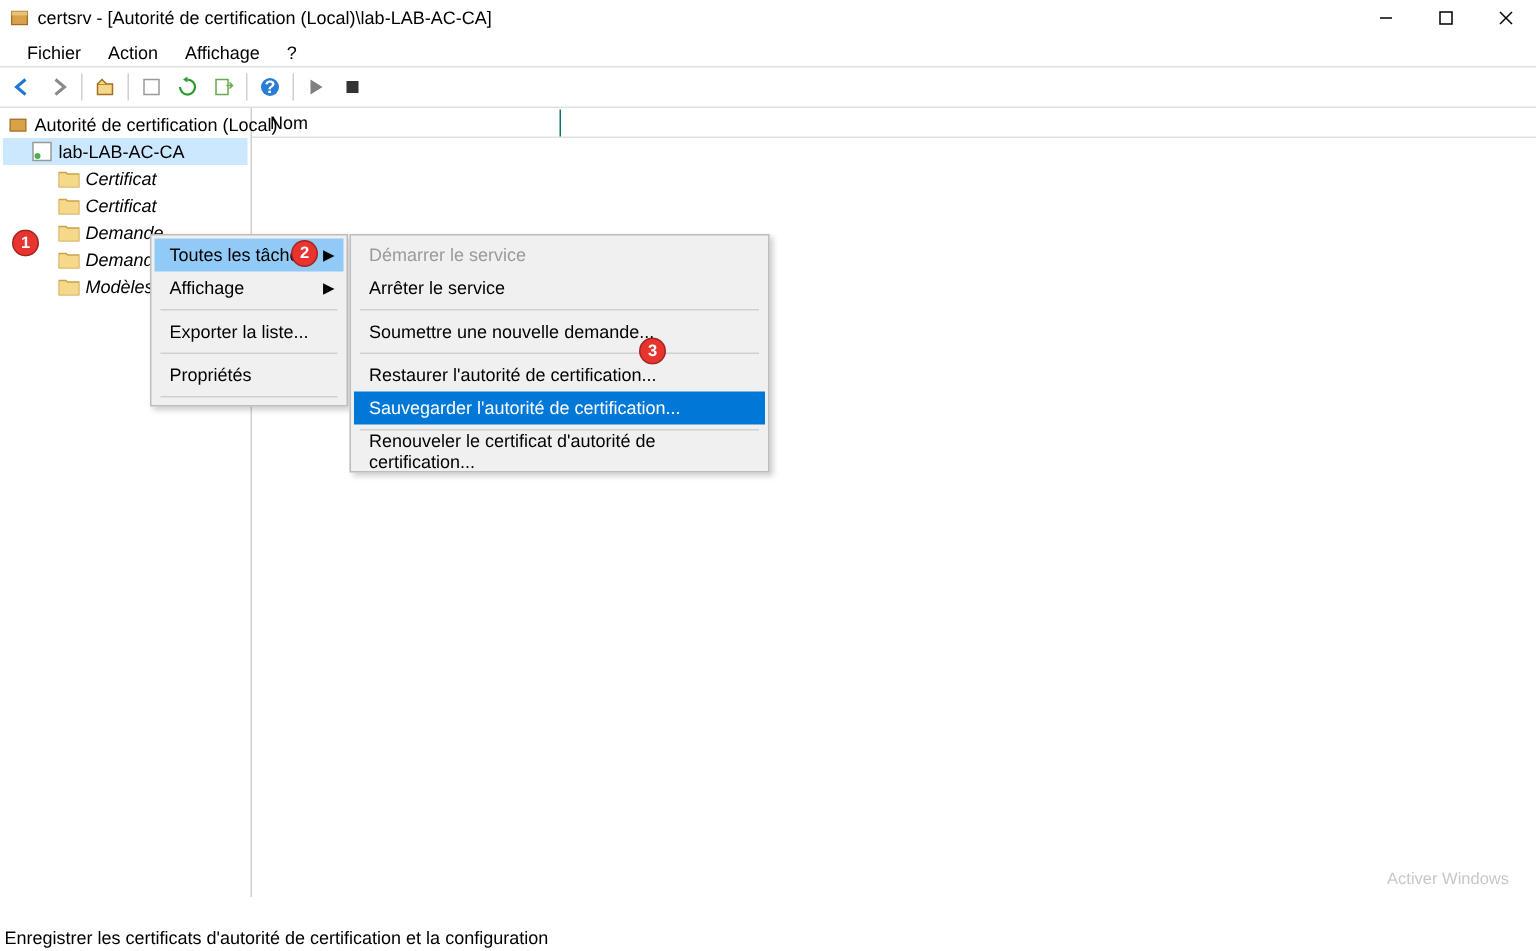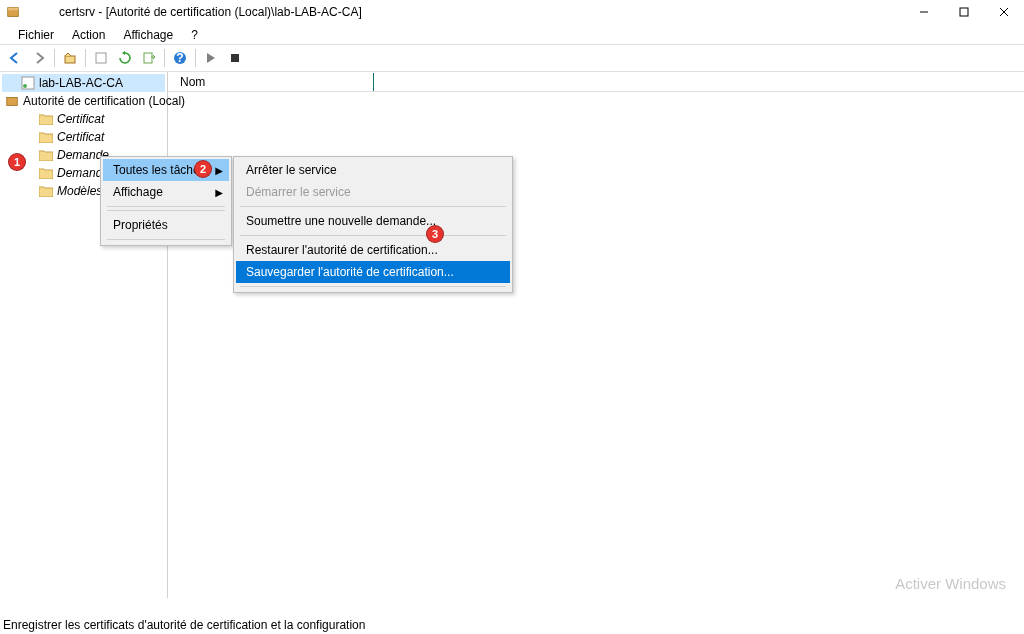"certsrv - [Autorité de certification" .title-text { margin-left: 34px -> none }
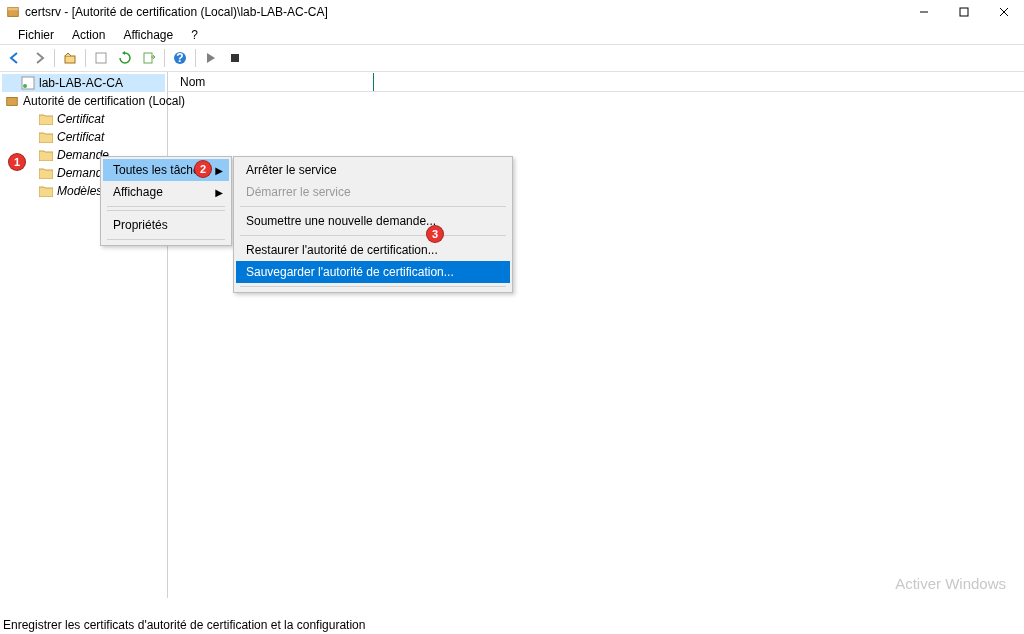"lab-LAB-AC-CA" div.tree-item { order: before "Autorité de certification (Local)" -> after "Autorité de certification (Local)" }
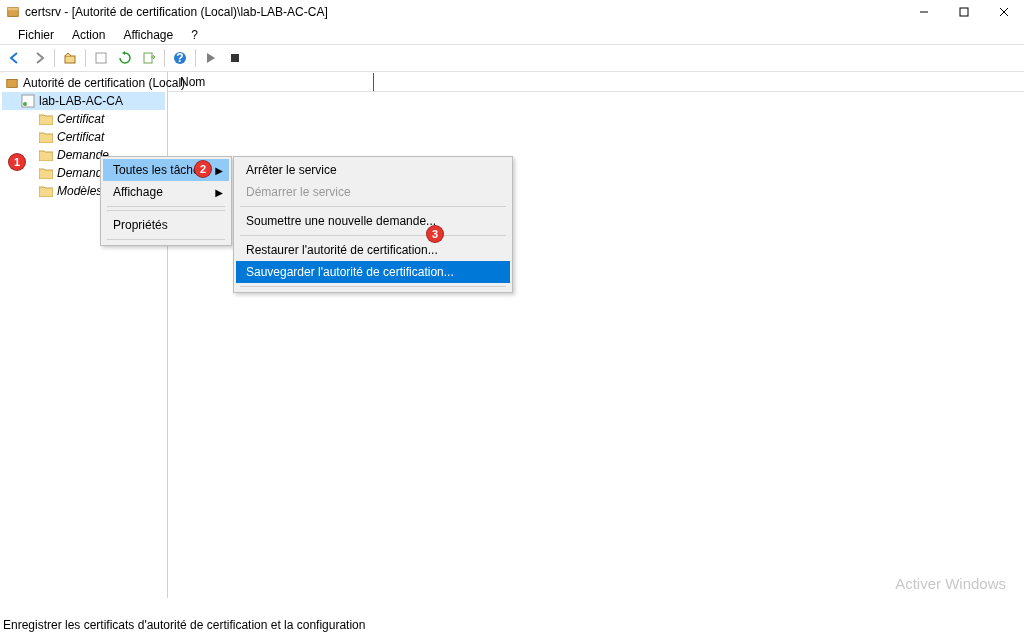"Arrêter le service" div.ctx-item { order: before "Démarrer le service" -> after "Démarrer le service" }
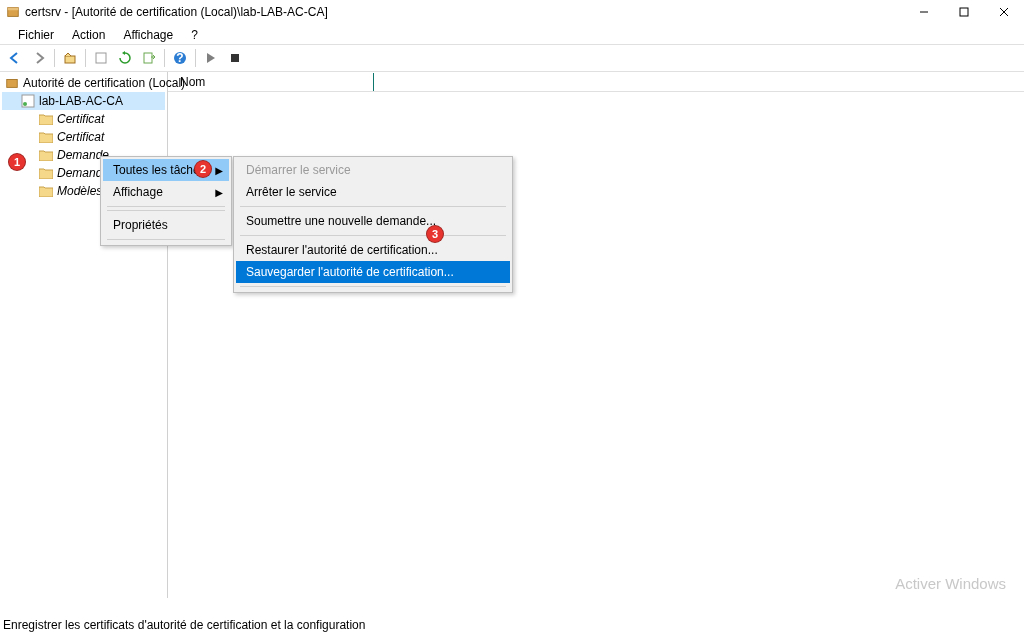"Exporter la liste..." div.ctx-item { html: none -> <div> <span>Exporter la liste...</span> </div> }
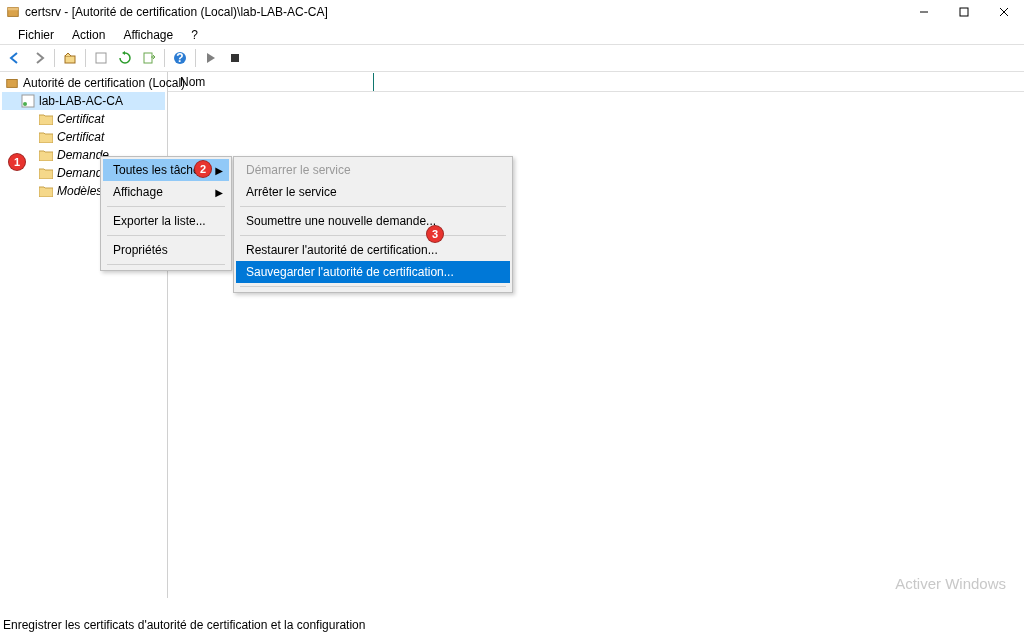"Renouveler le certificat d'autorité de" div.ctx-item { html: none -> <div> <span>Renouveler le certificat d'autorité de certification...</span> </div> }
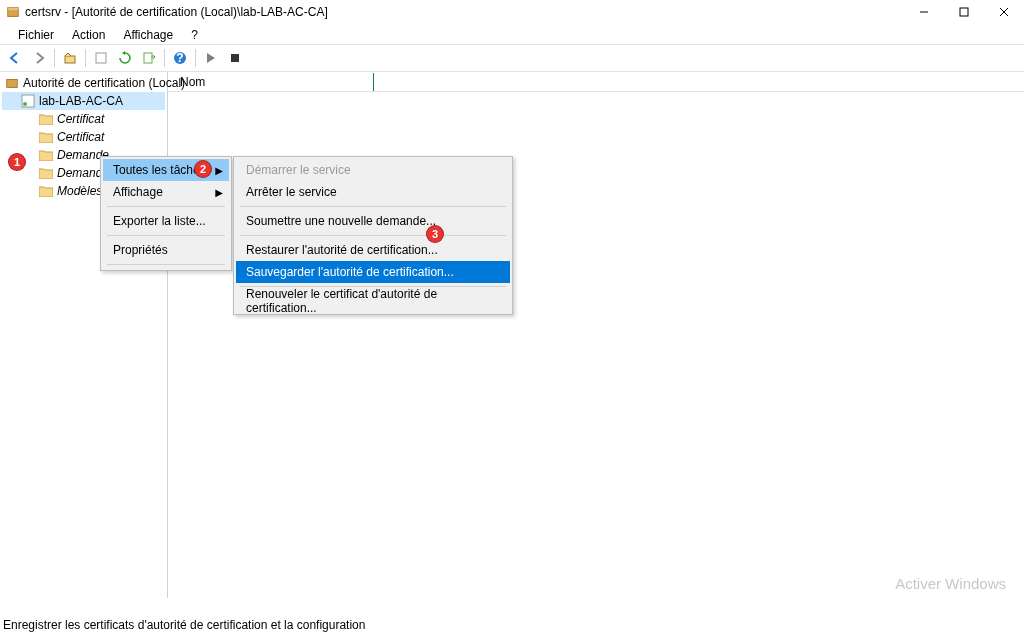"Activer Windows" .watermark { font-size: 15px -> 11px }
